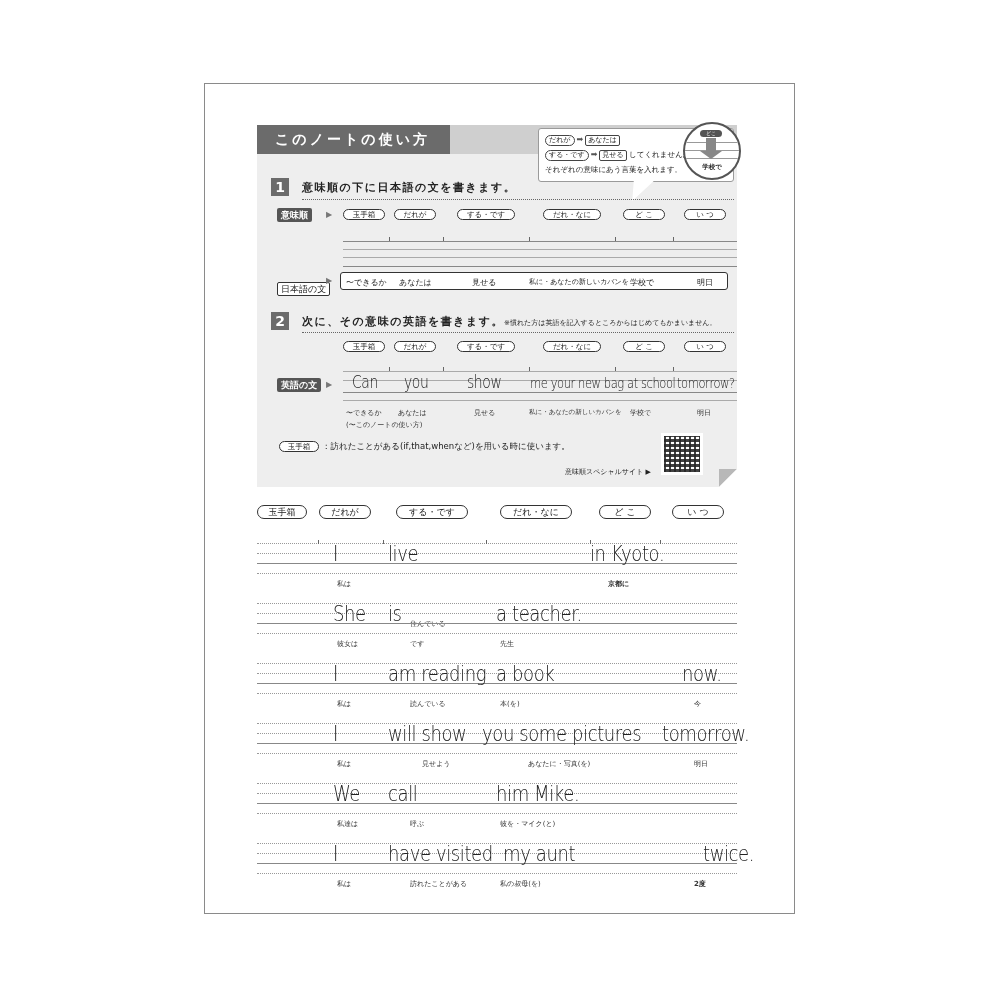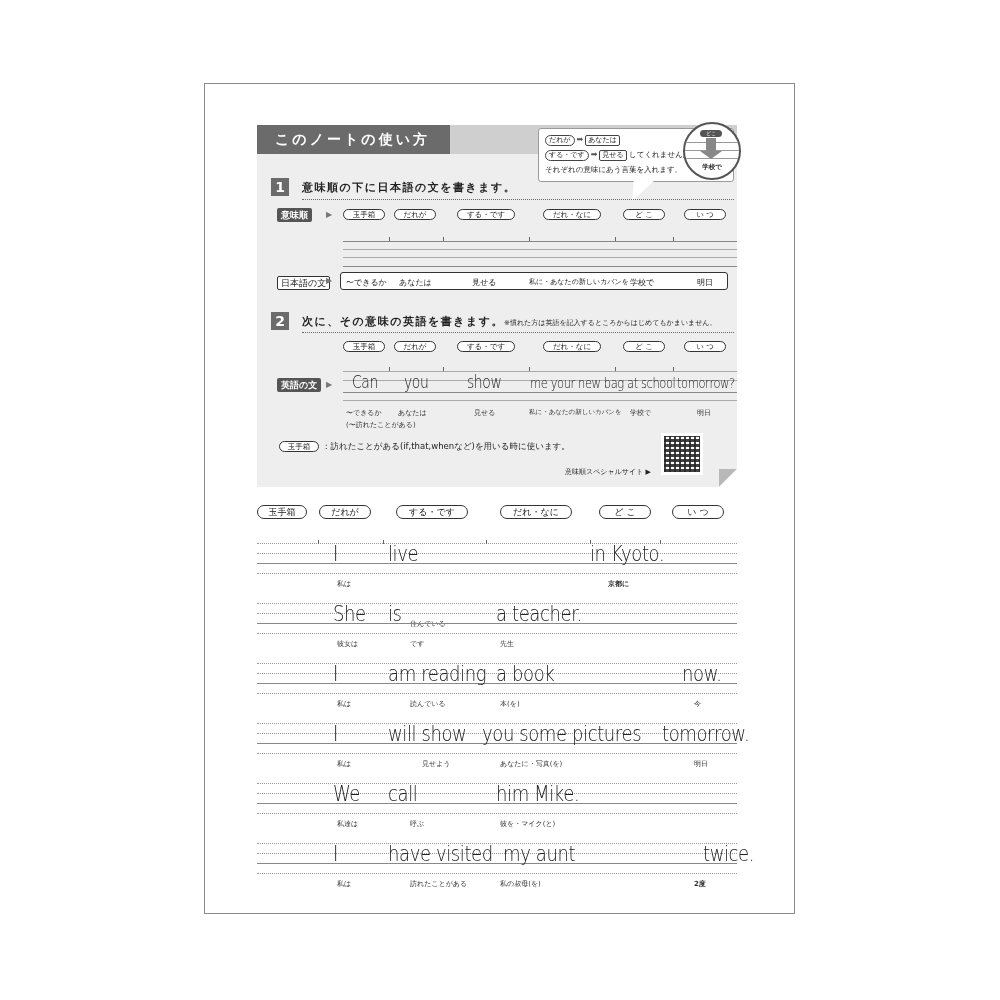"日本語の文" div.label-box { top: 276px -> 282px }
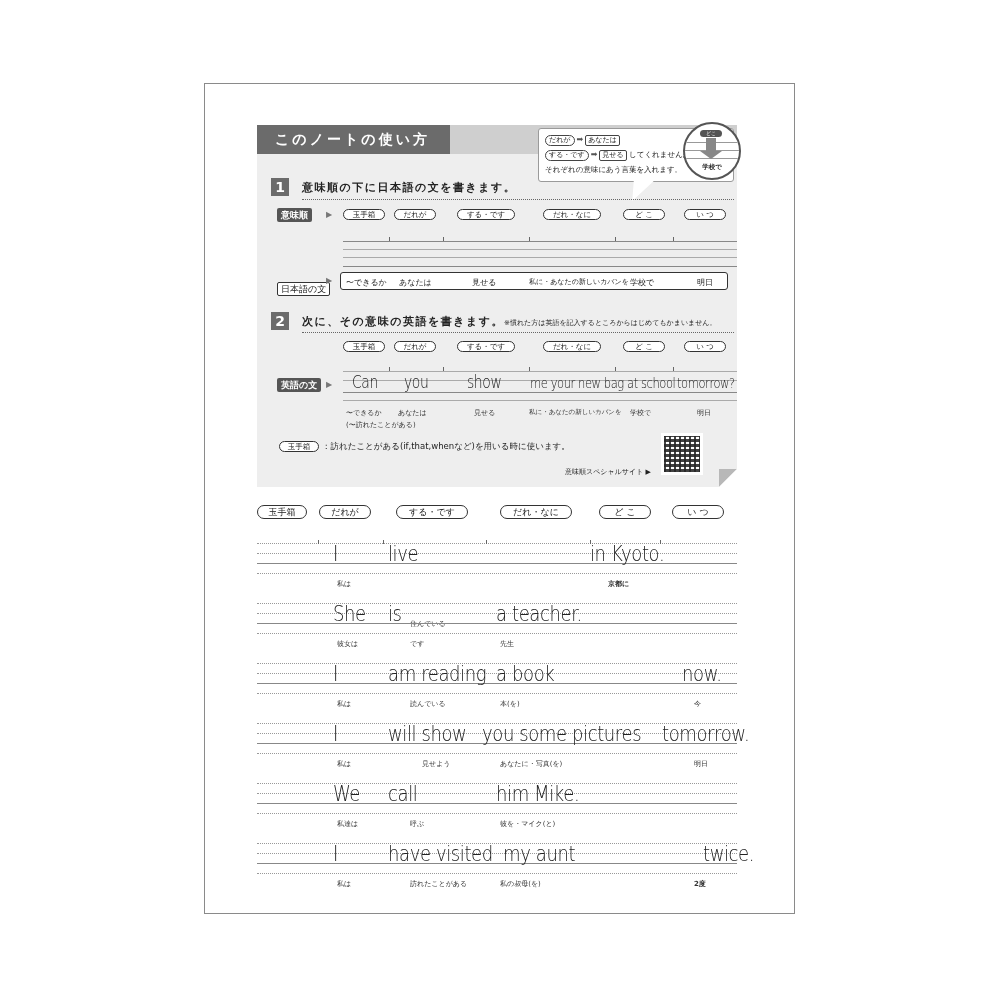"(〜訪れたことがある)" div.small-j { text: 訪れたことがある -> このノートの使い方 }
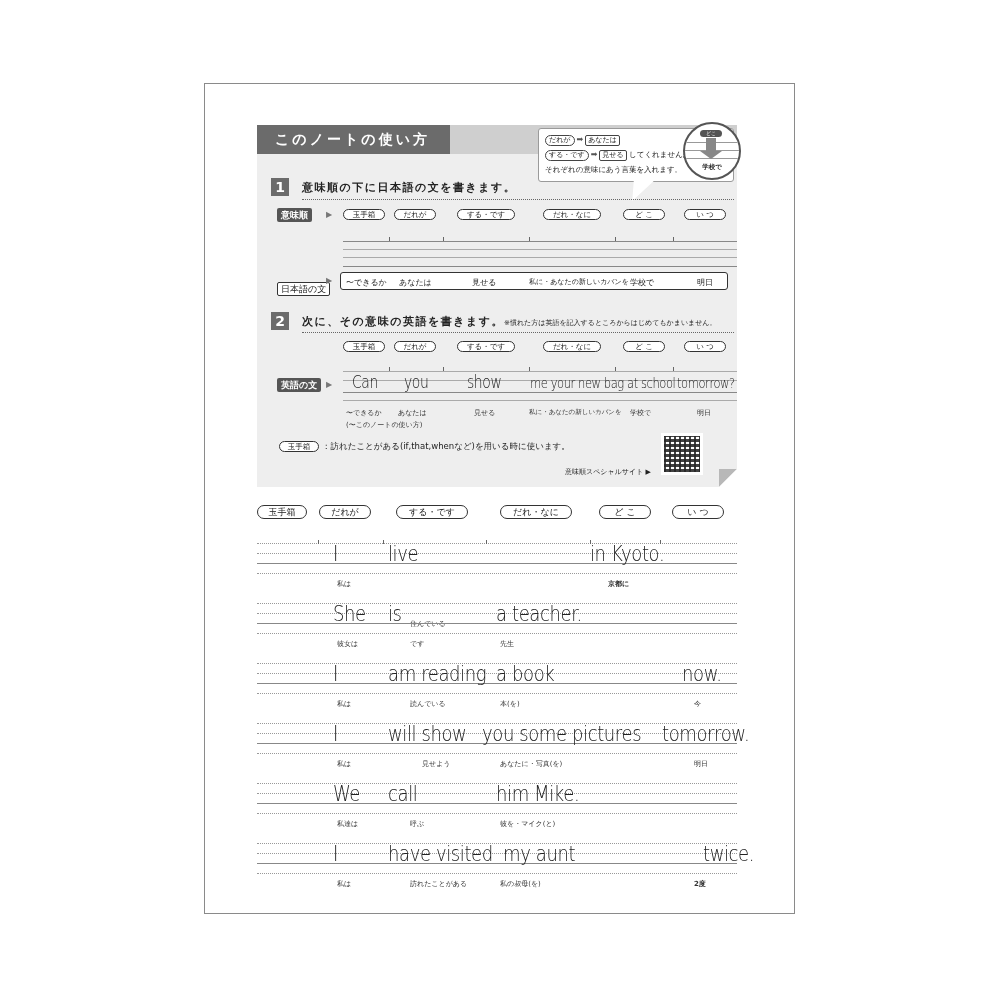"あなたに・写真(を)" div.small-j { left: 500px -> 528px }
